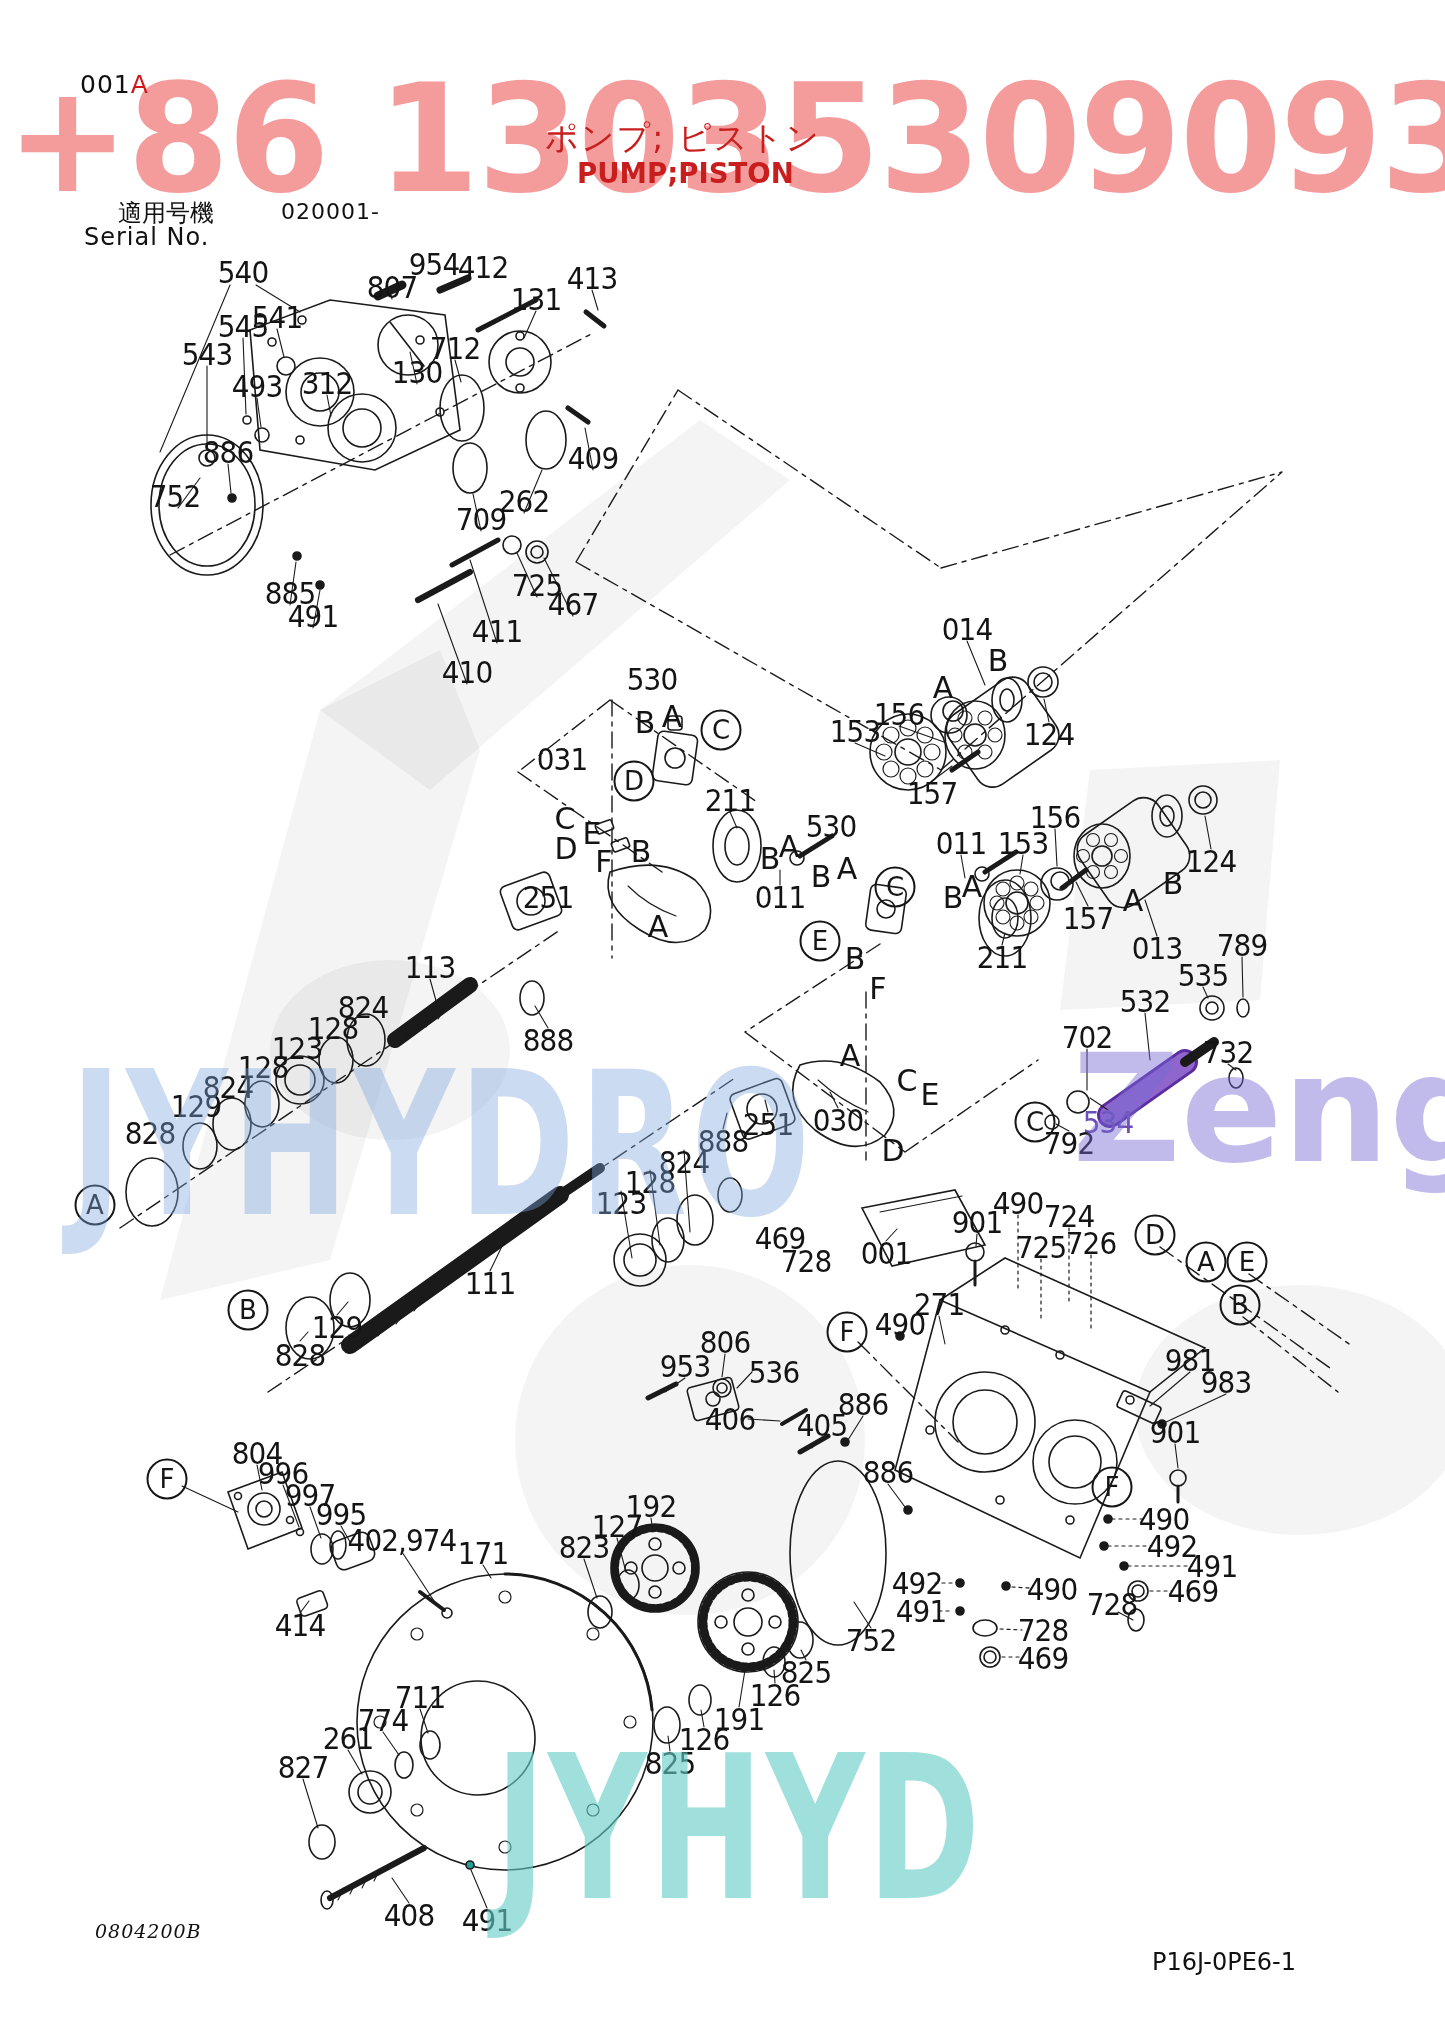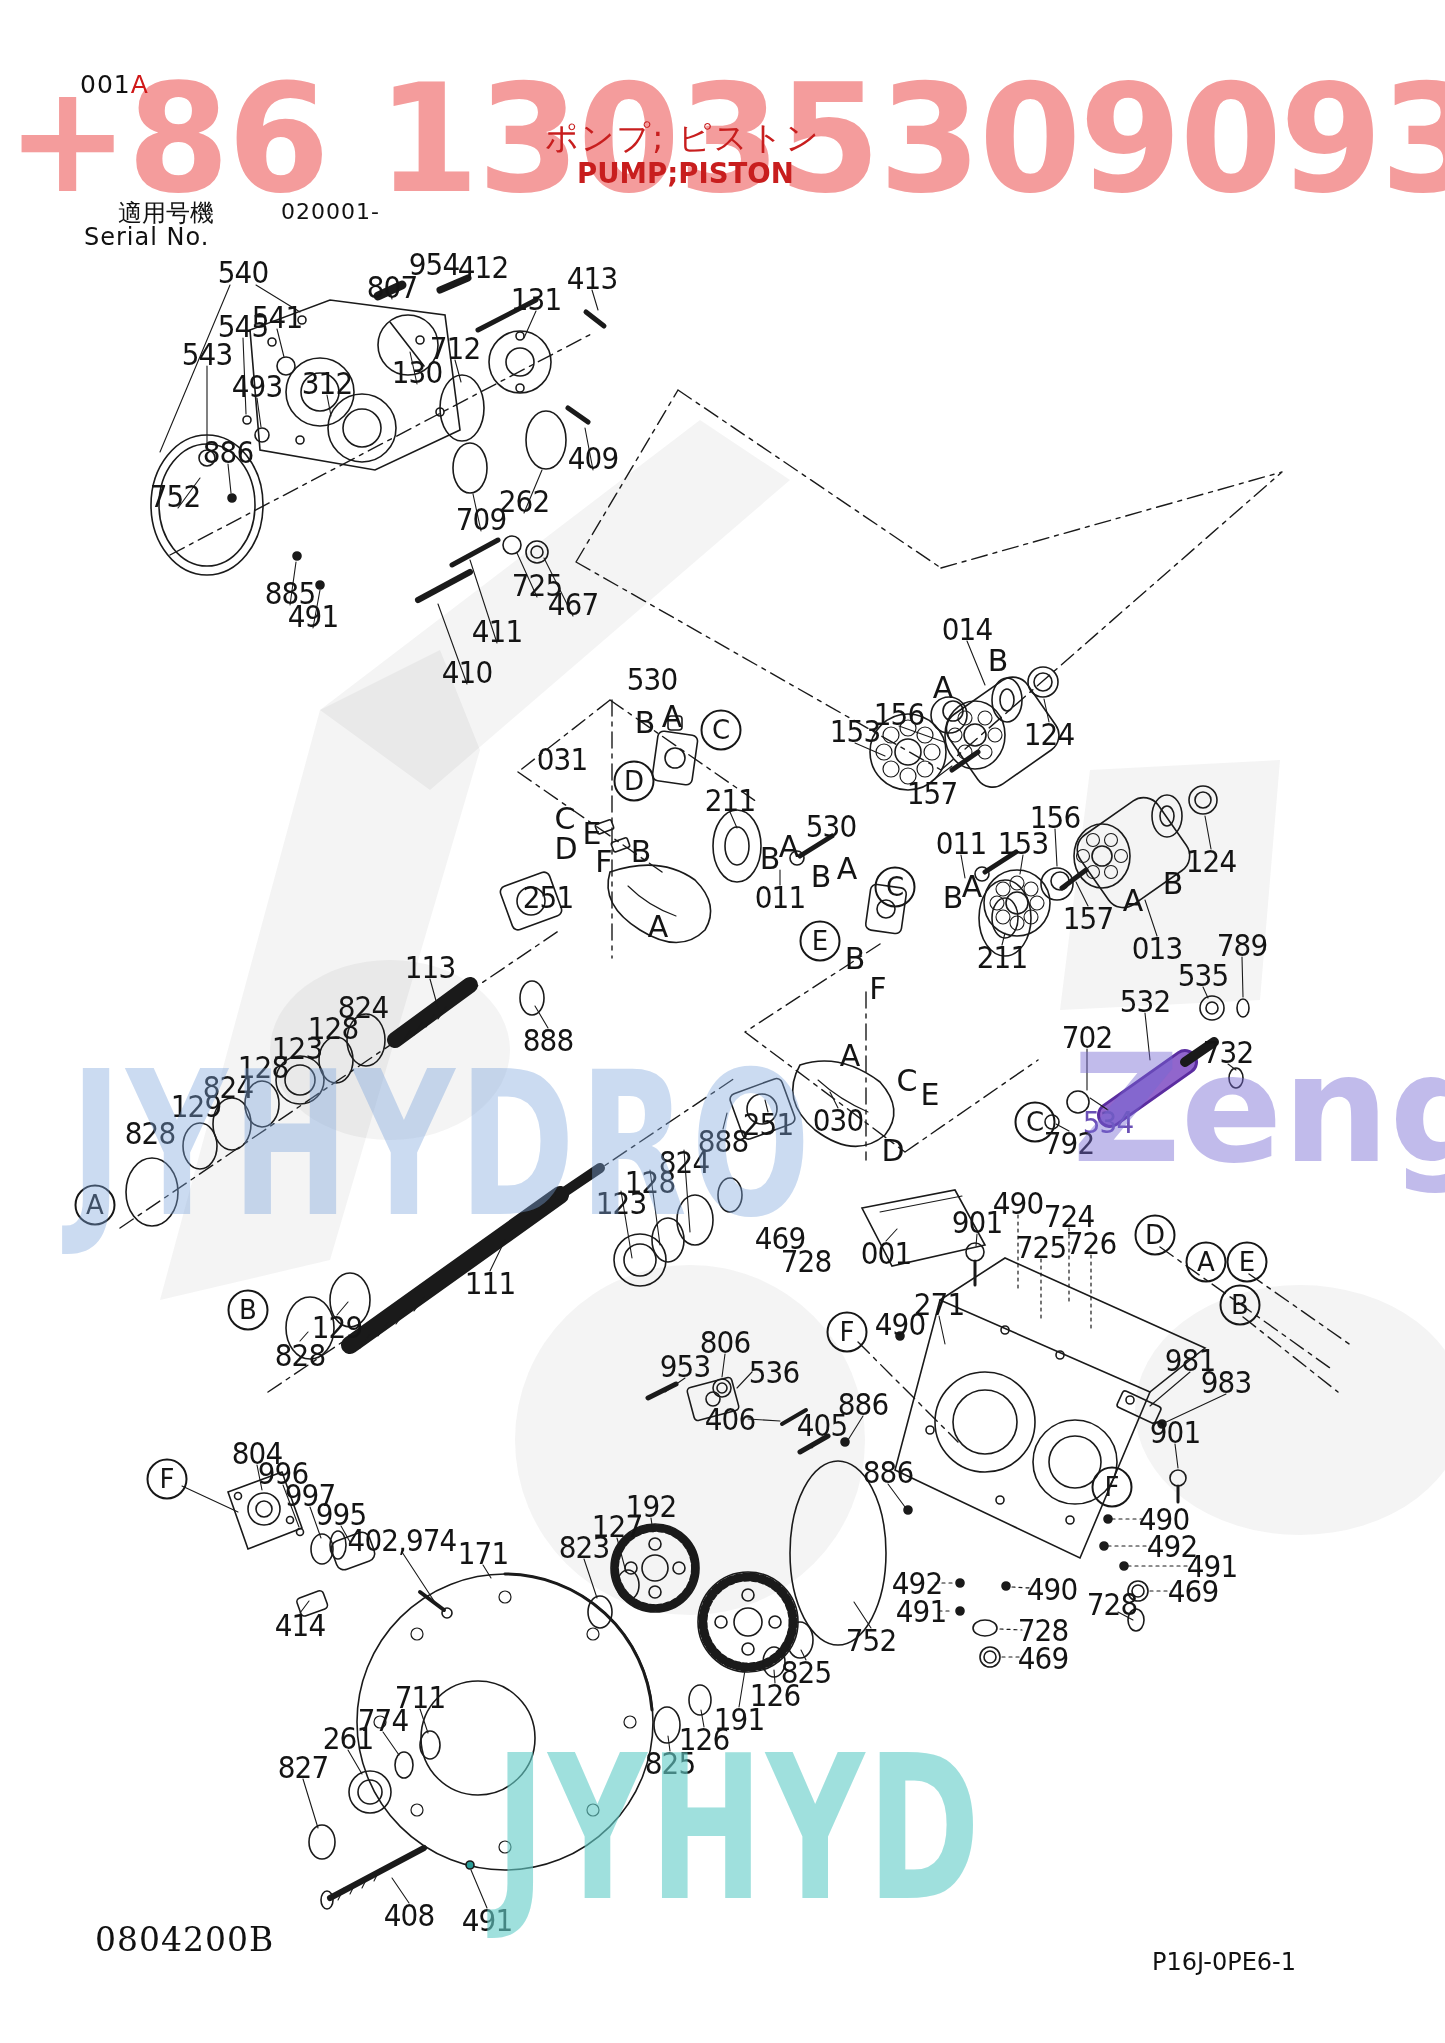"0804200B" .ftr-left { font-size: 33px -> 19px; font-style: none -> italic }
